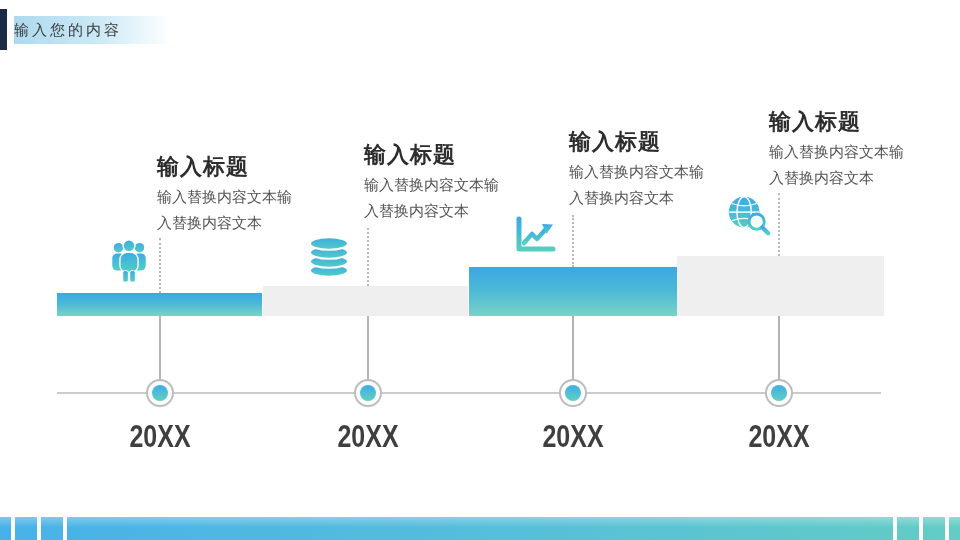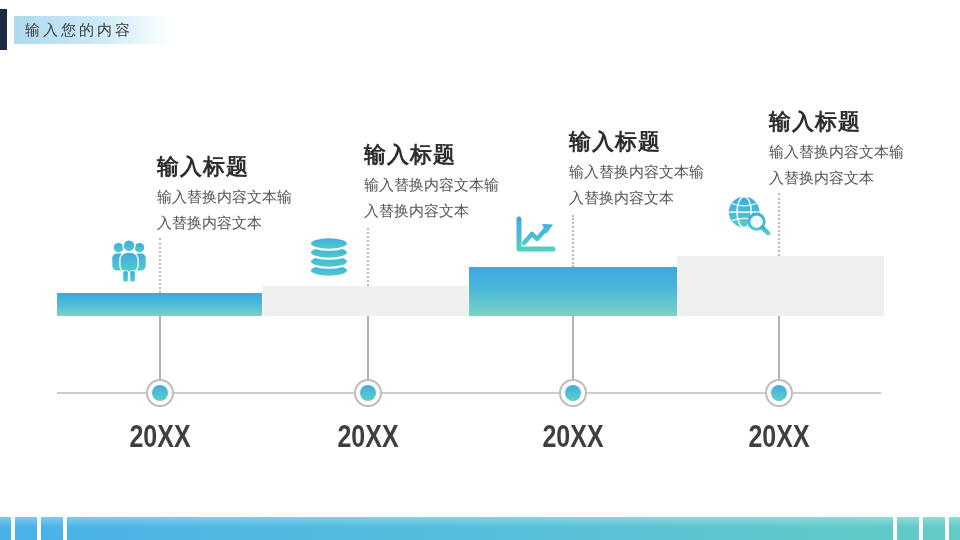"输入您的内容" .header-banner { padding-left: 11px -> 0 }
